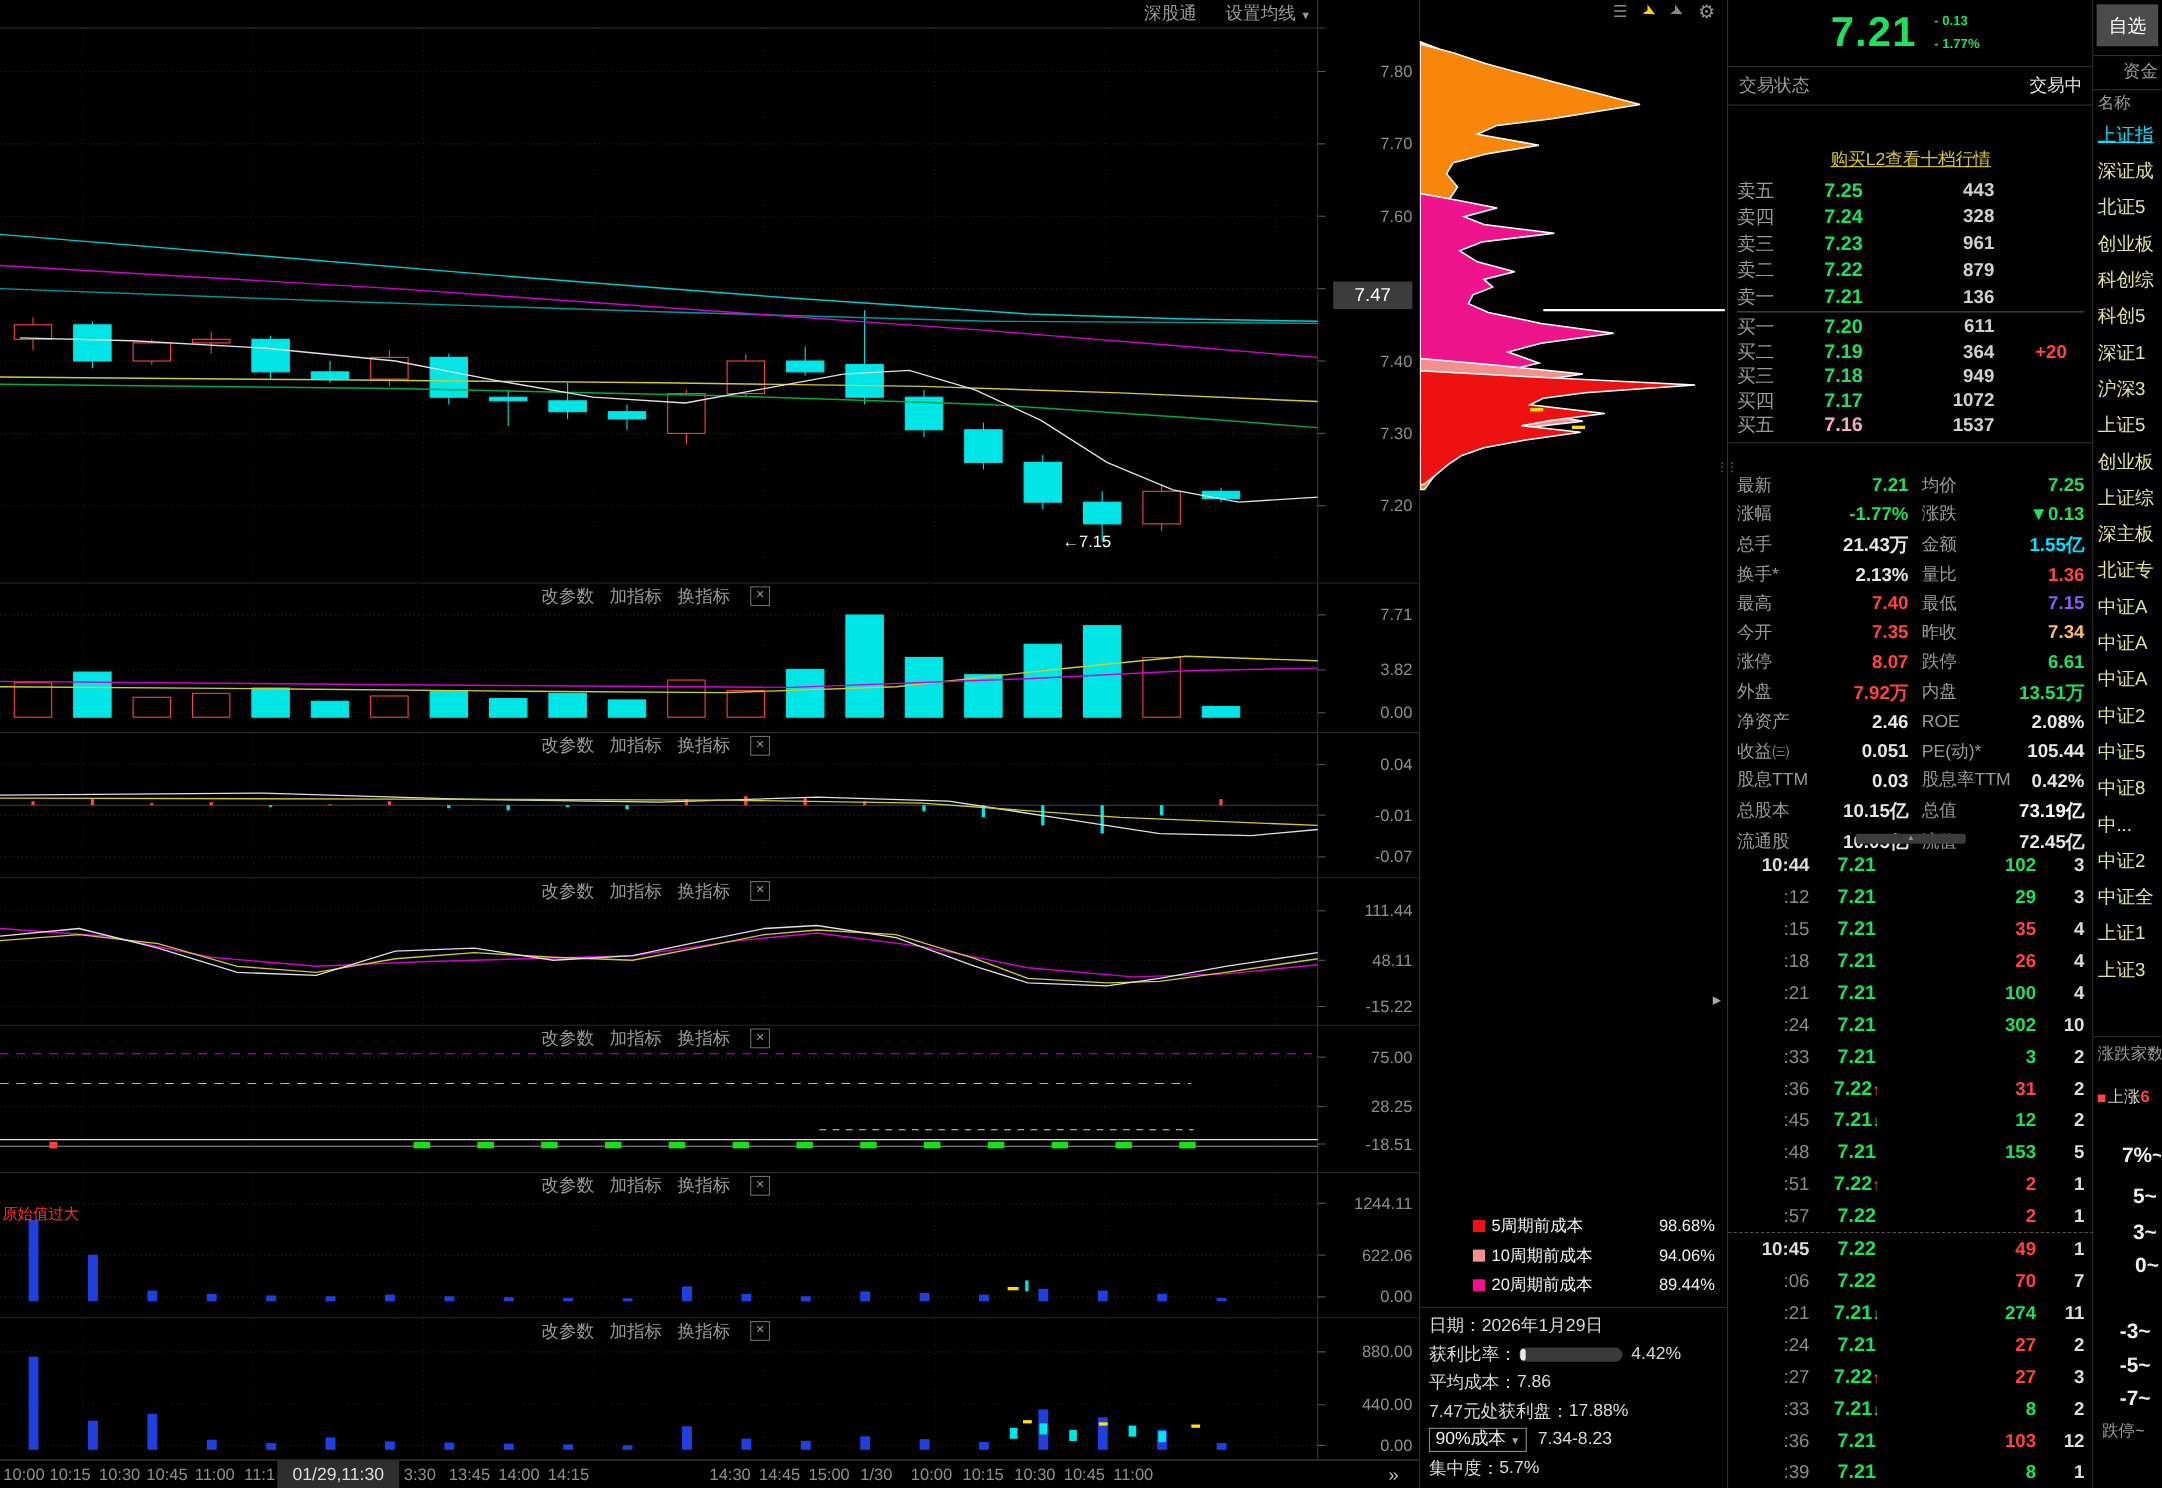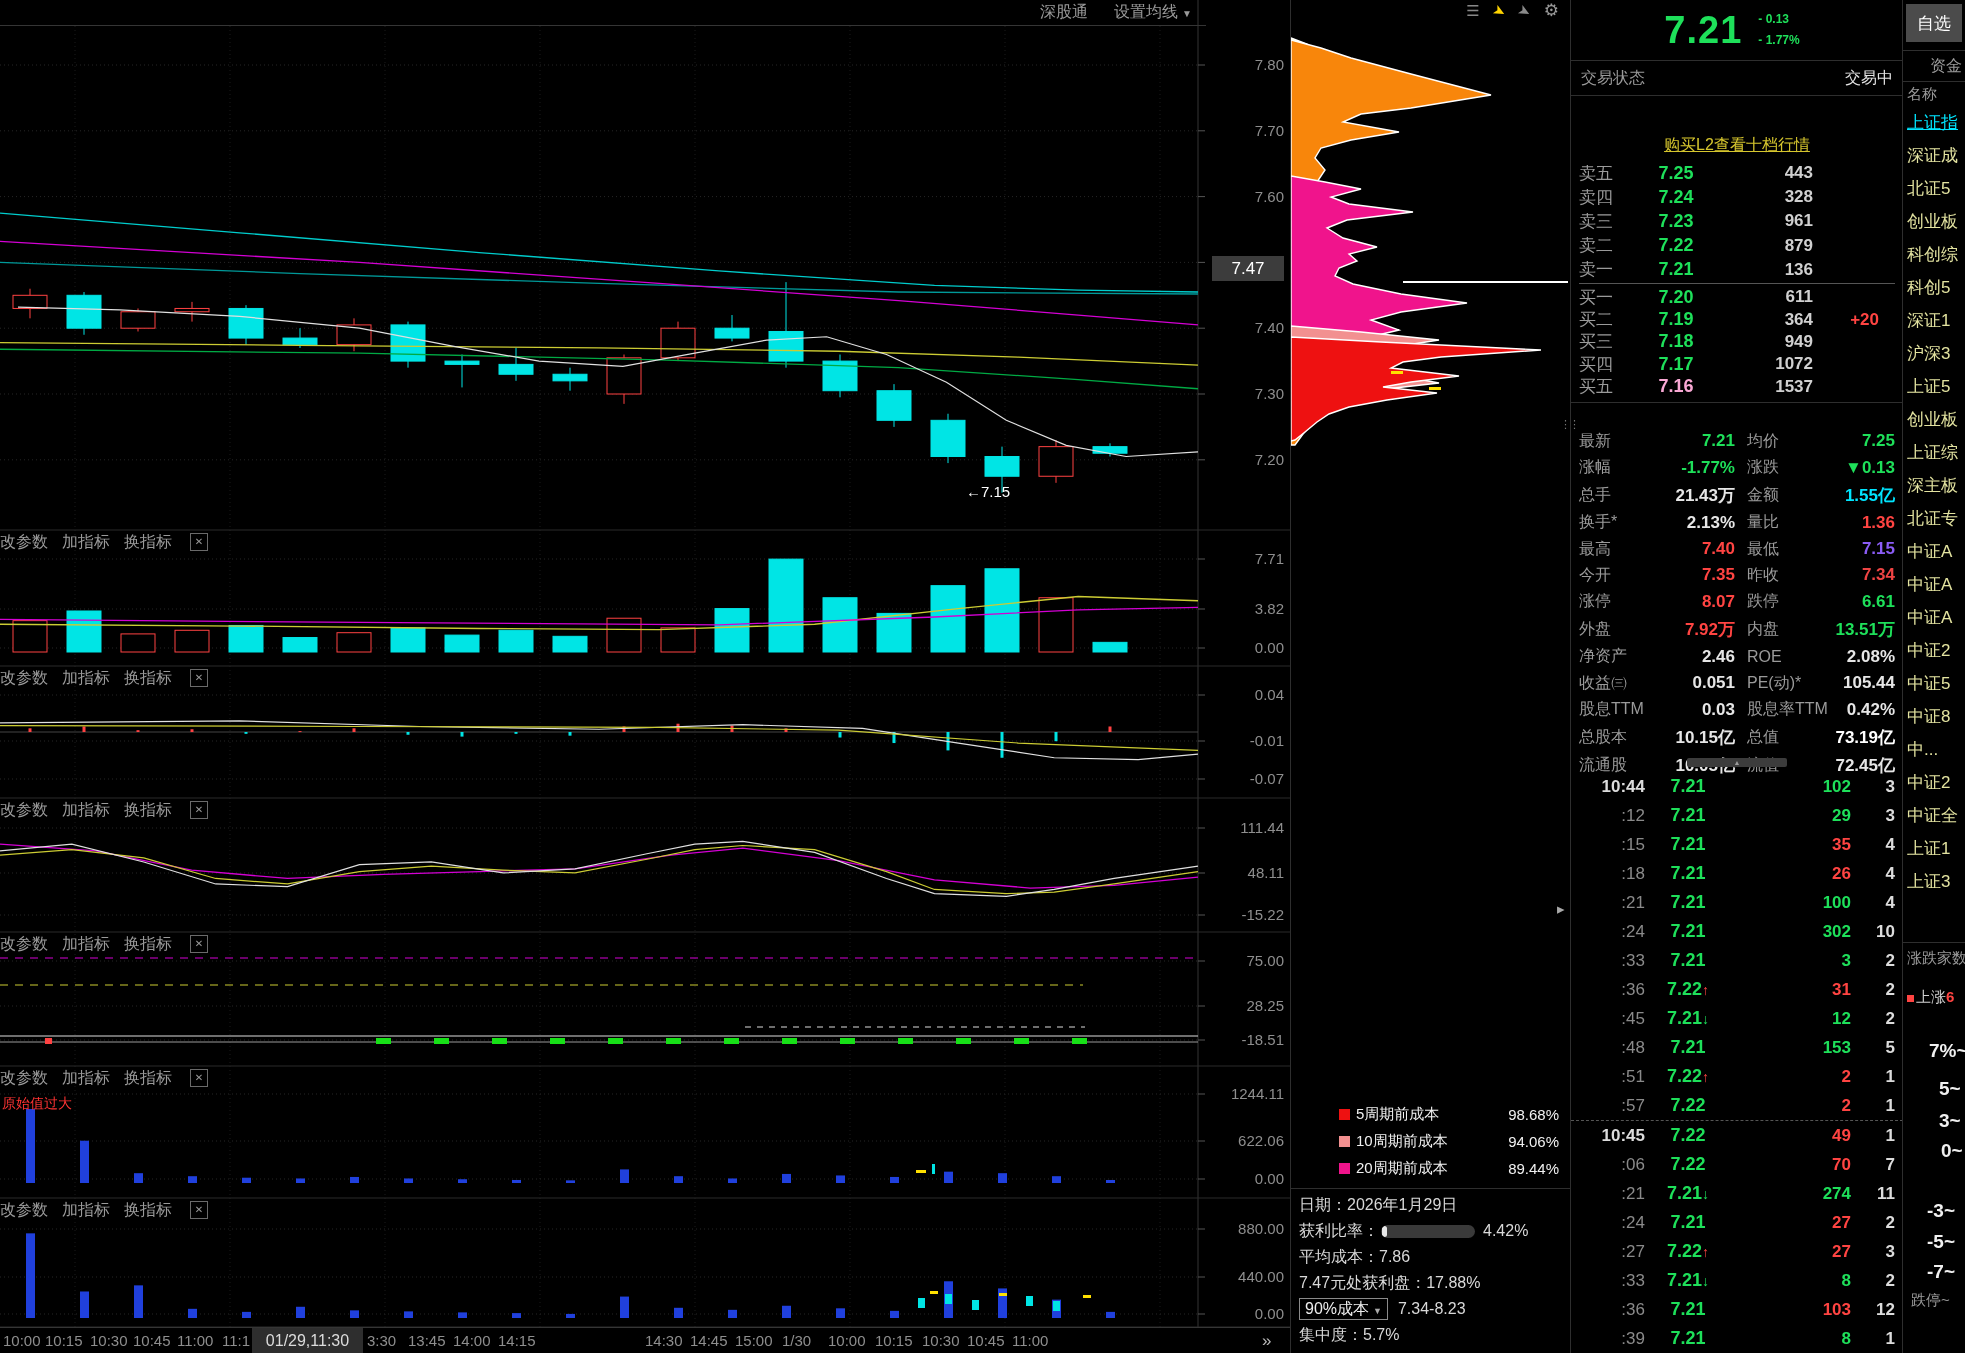"改参数" .panel-toolbar { justify-content: flex-start -> center }
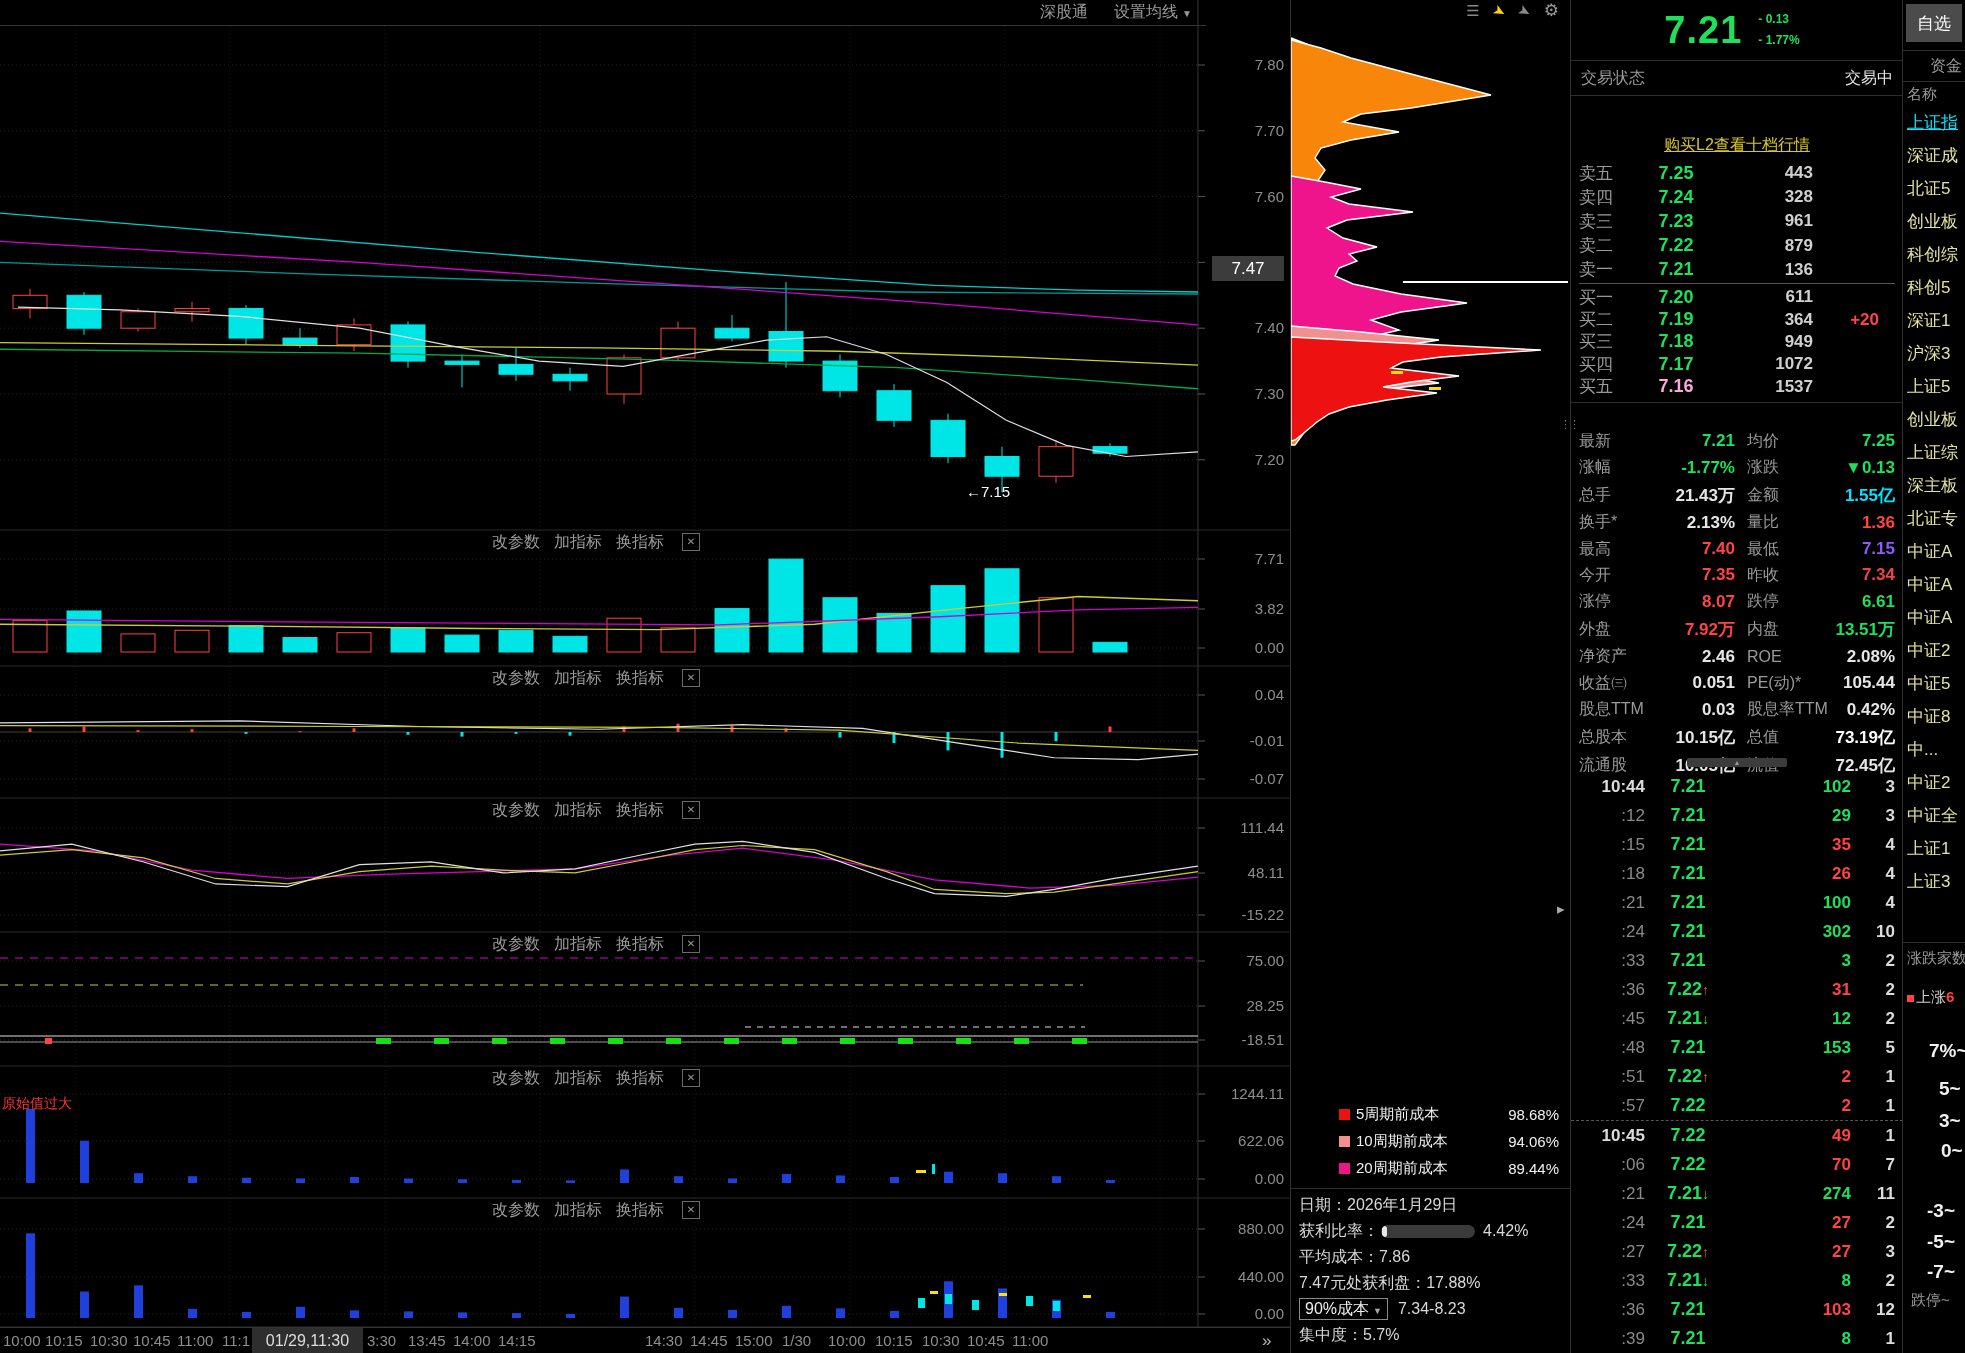"7.34" span.st-v2 { color: #ef4444 -> #fdba74 }
